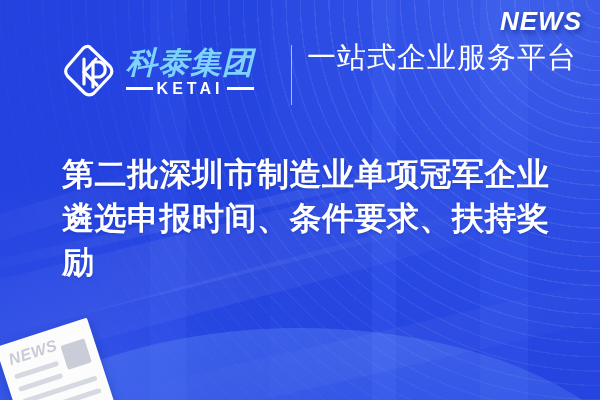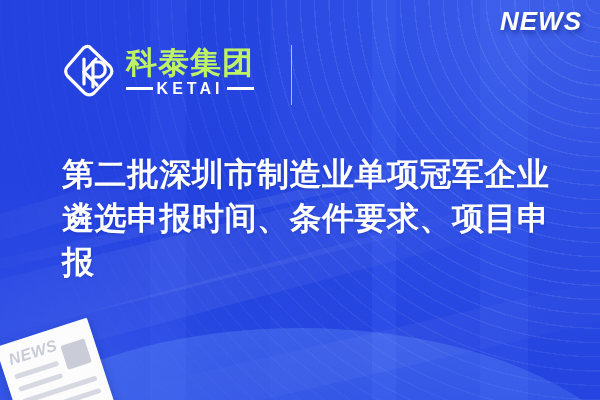"科泰集团" .logo-cn { color: #bef264 -> #7dd3fc; font-style: none -> italic }
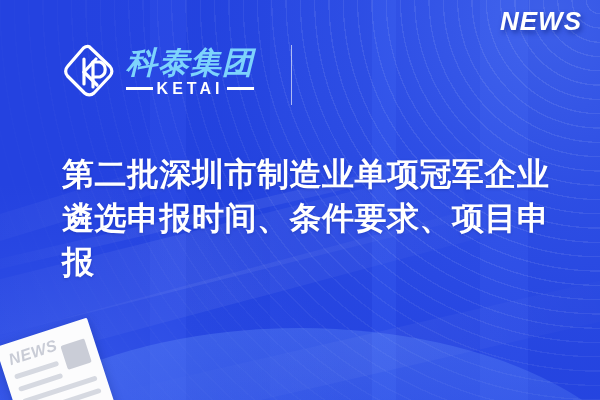"一站式企业服务平台" div.tagline-main { html: none -> <div>一站式企业服务平台</div> }
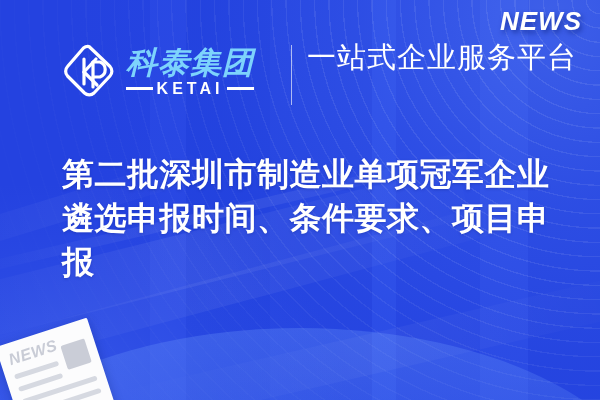"第二批深圳市制造业单项冠军企业遴选申报时间、条件要求、项目申报" div.headline { text: 项目申报 -> 扶持奖励 }
